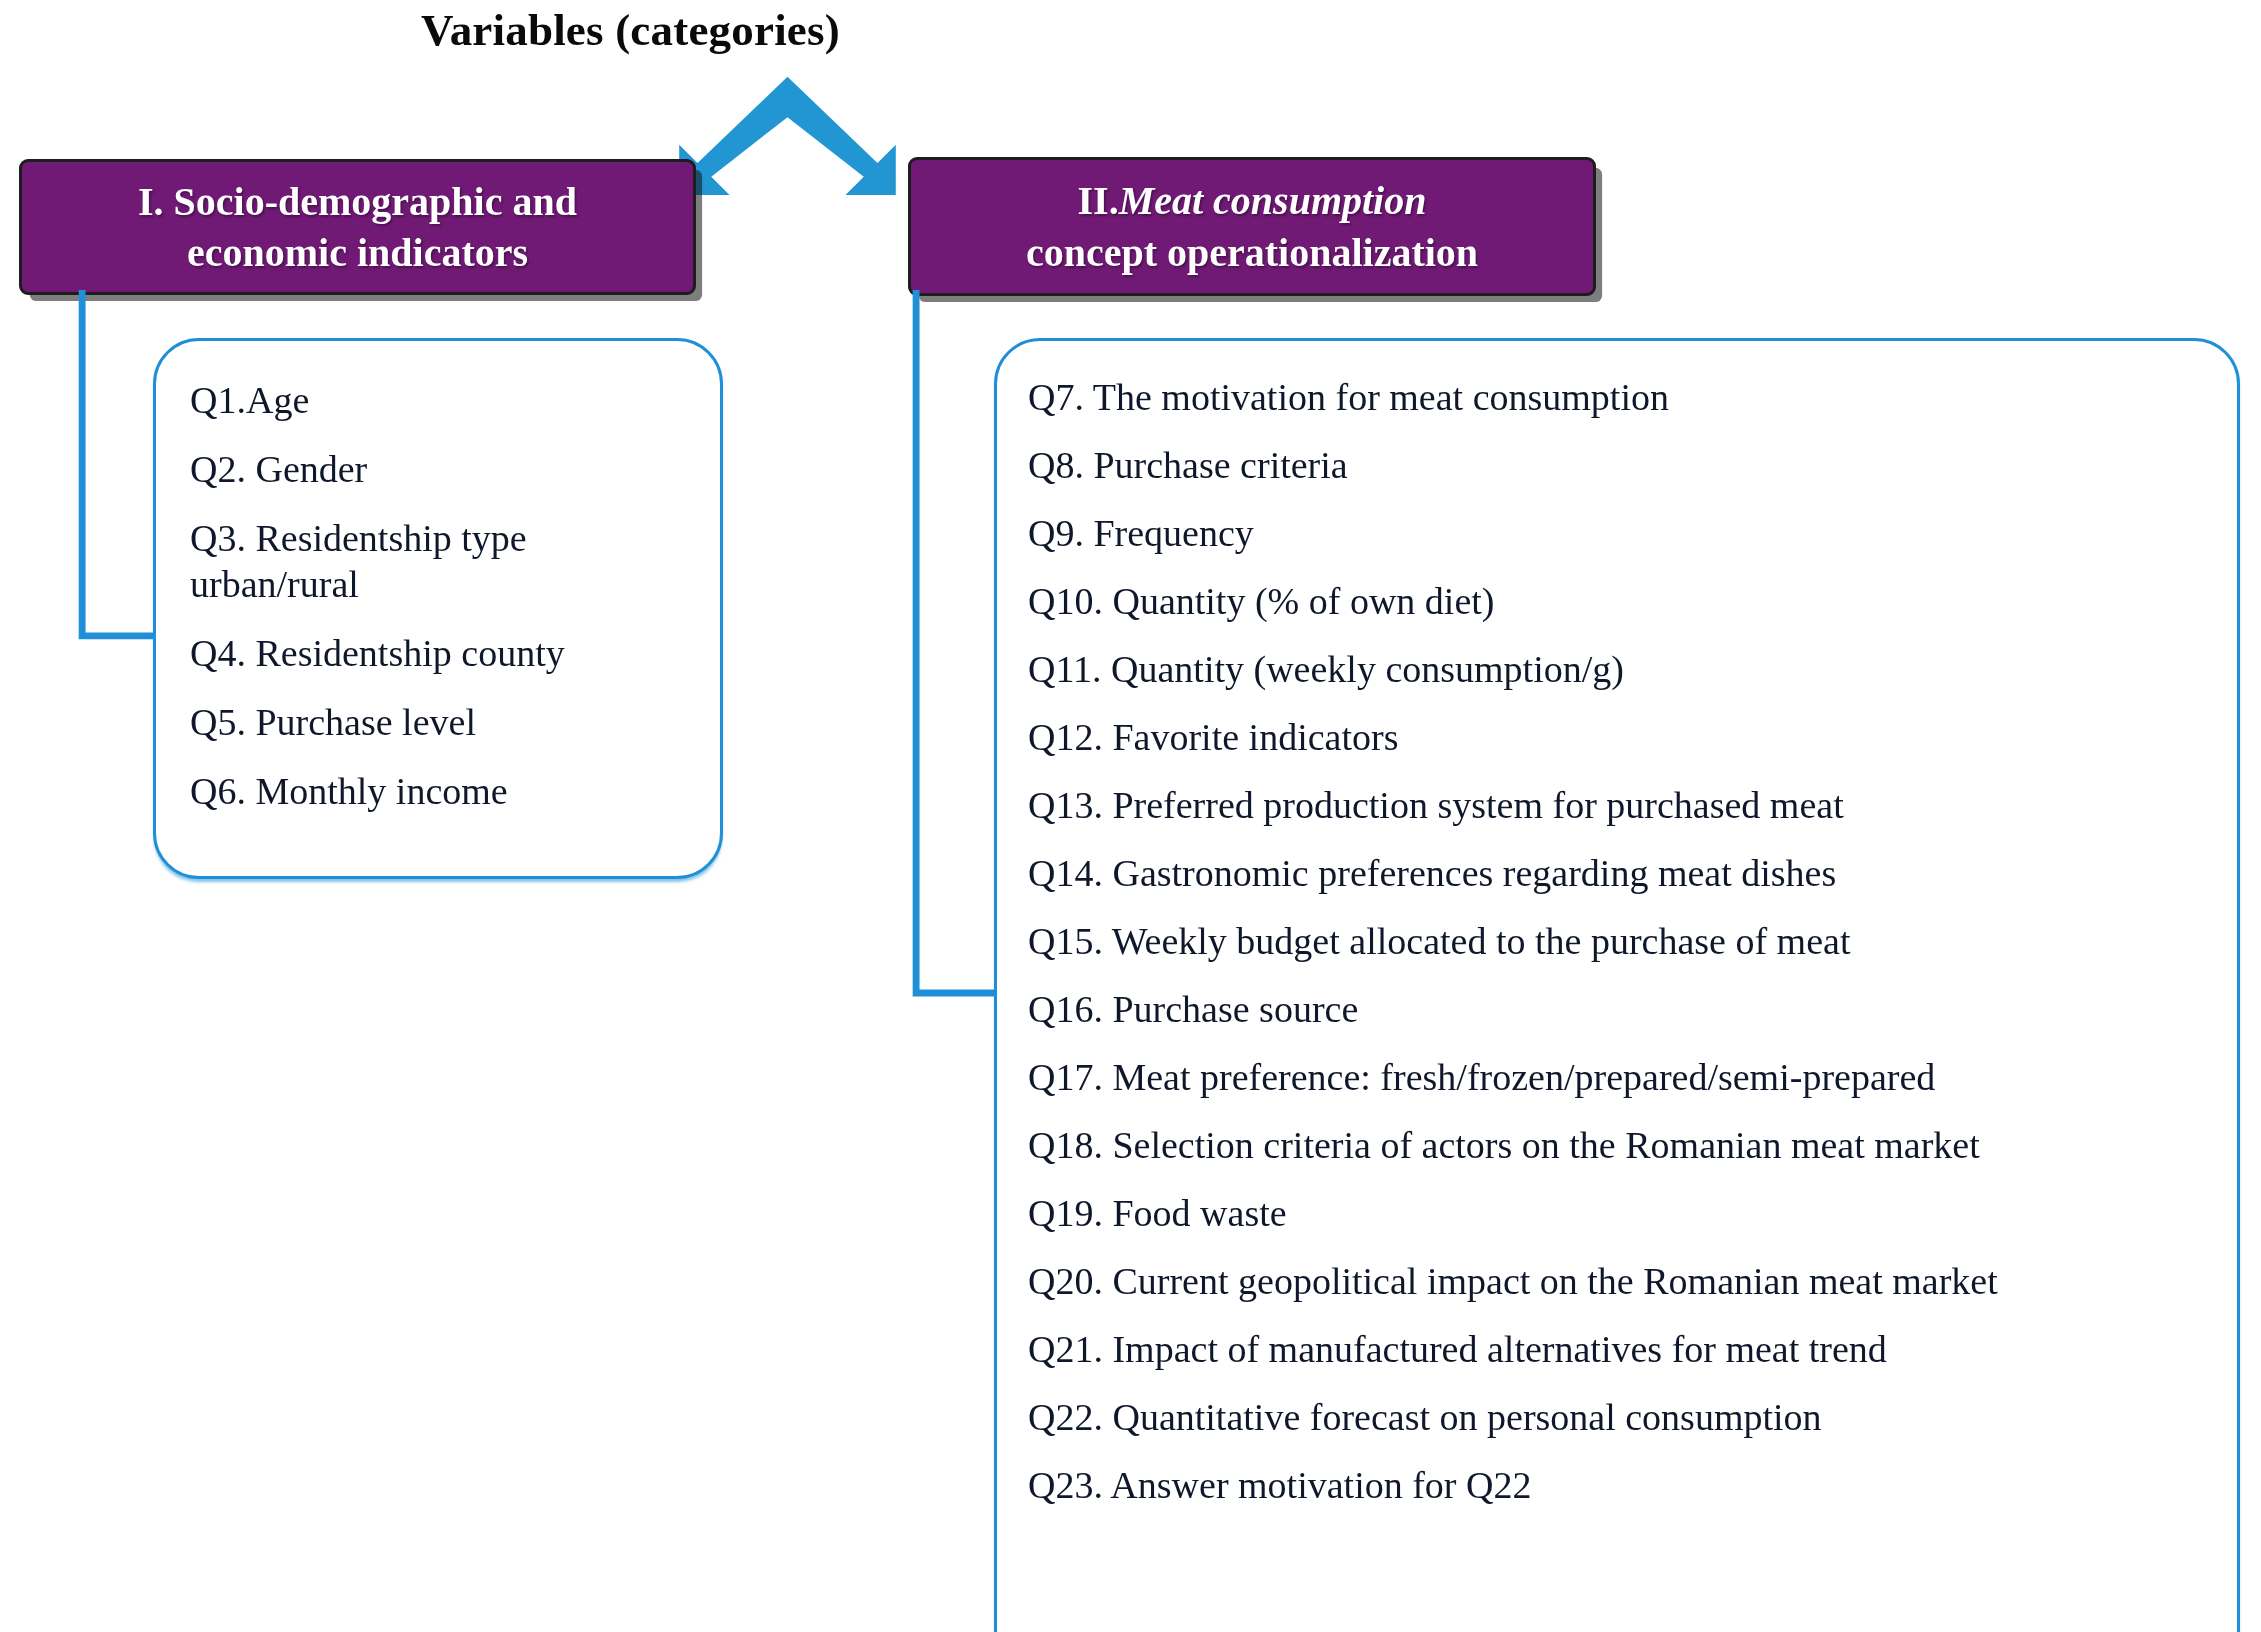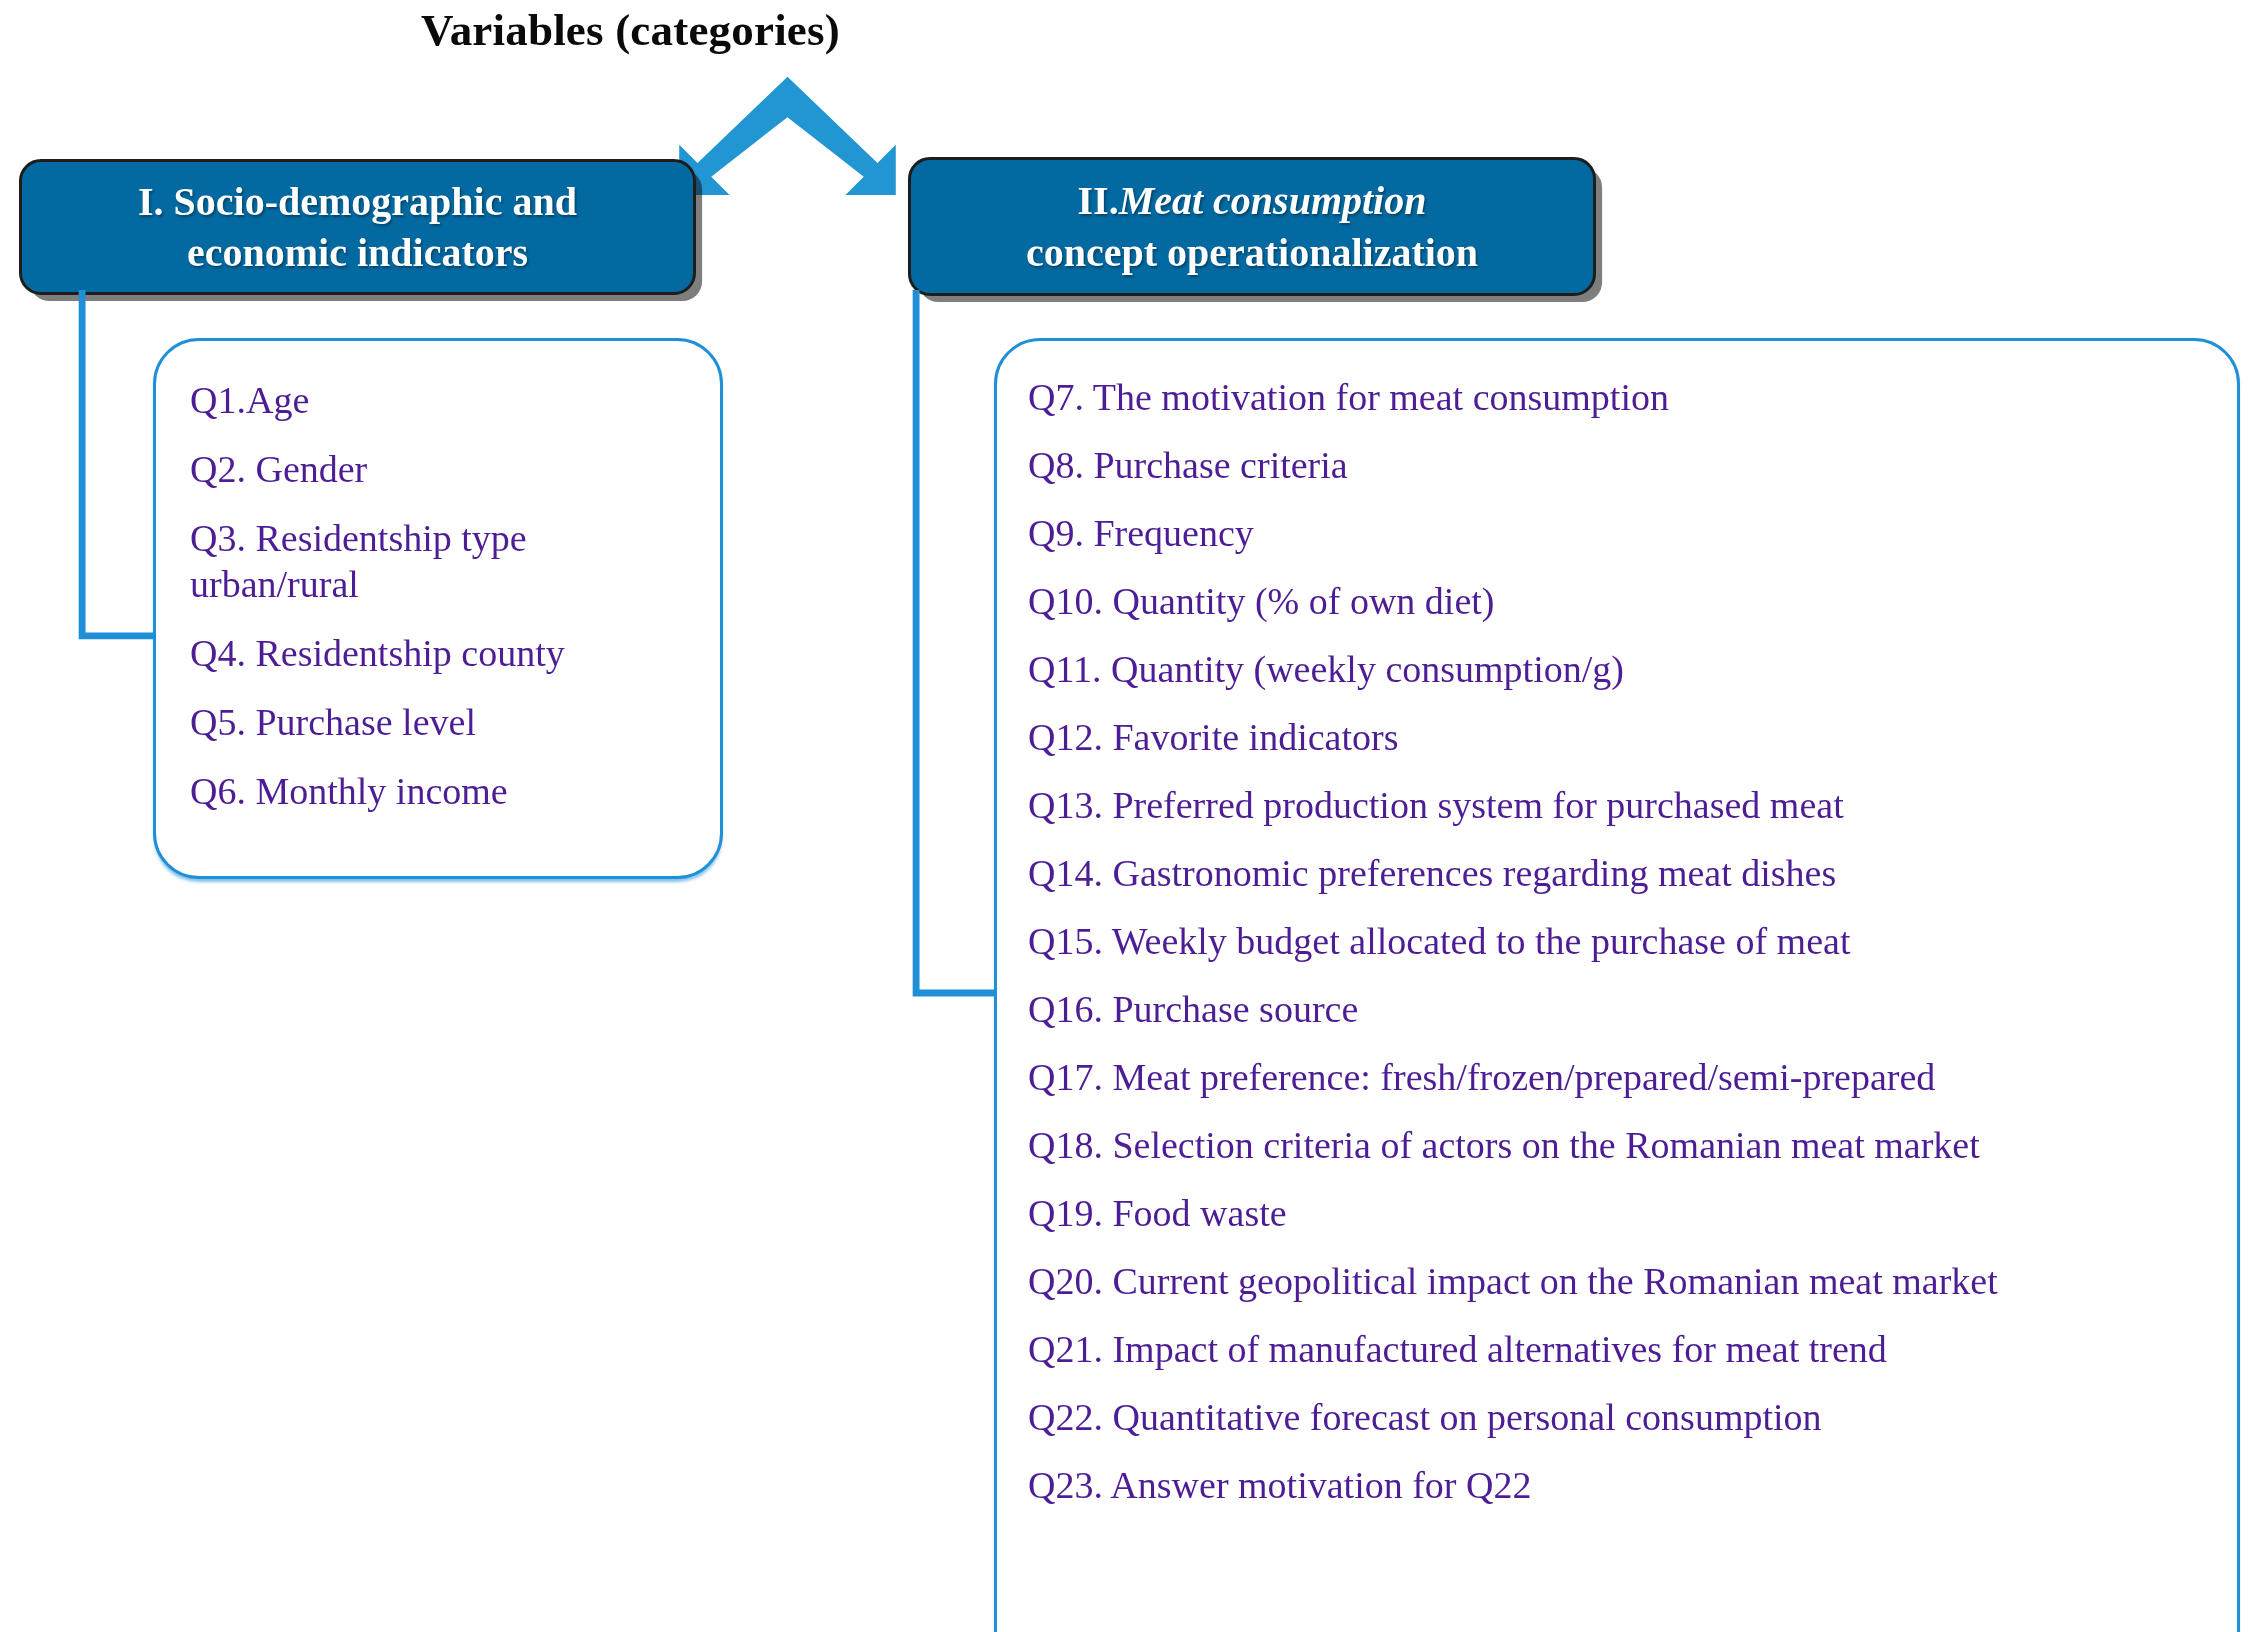"I. Socio-demographic and" .cat-box { background: #0369a1 -> #701a75; border-radius: 22px -> 9px }
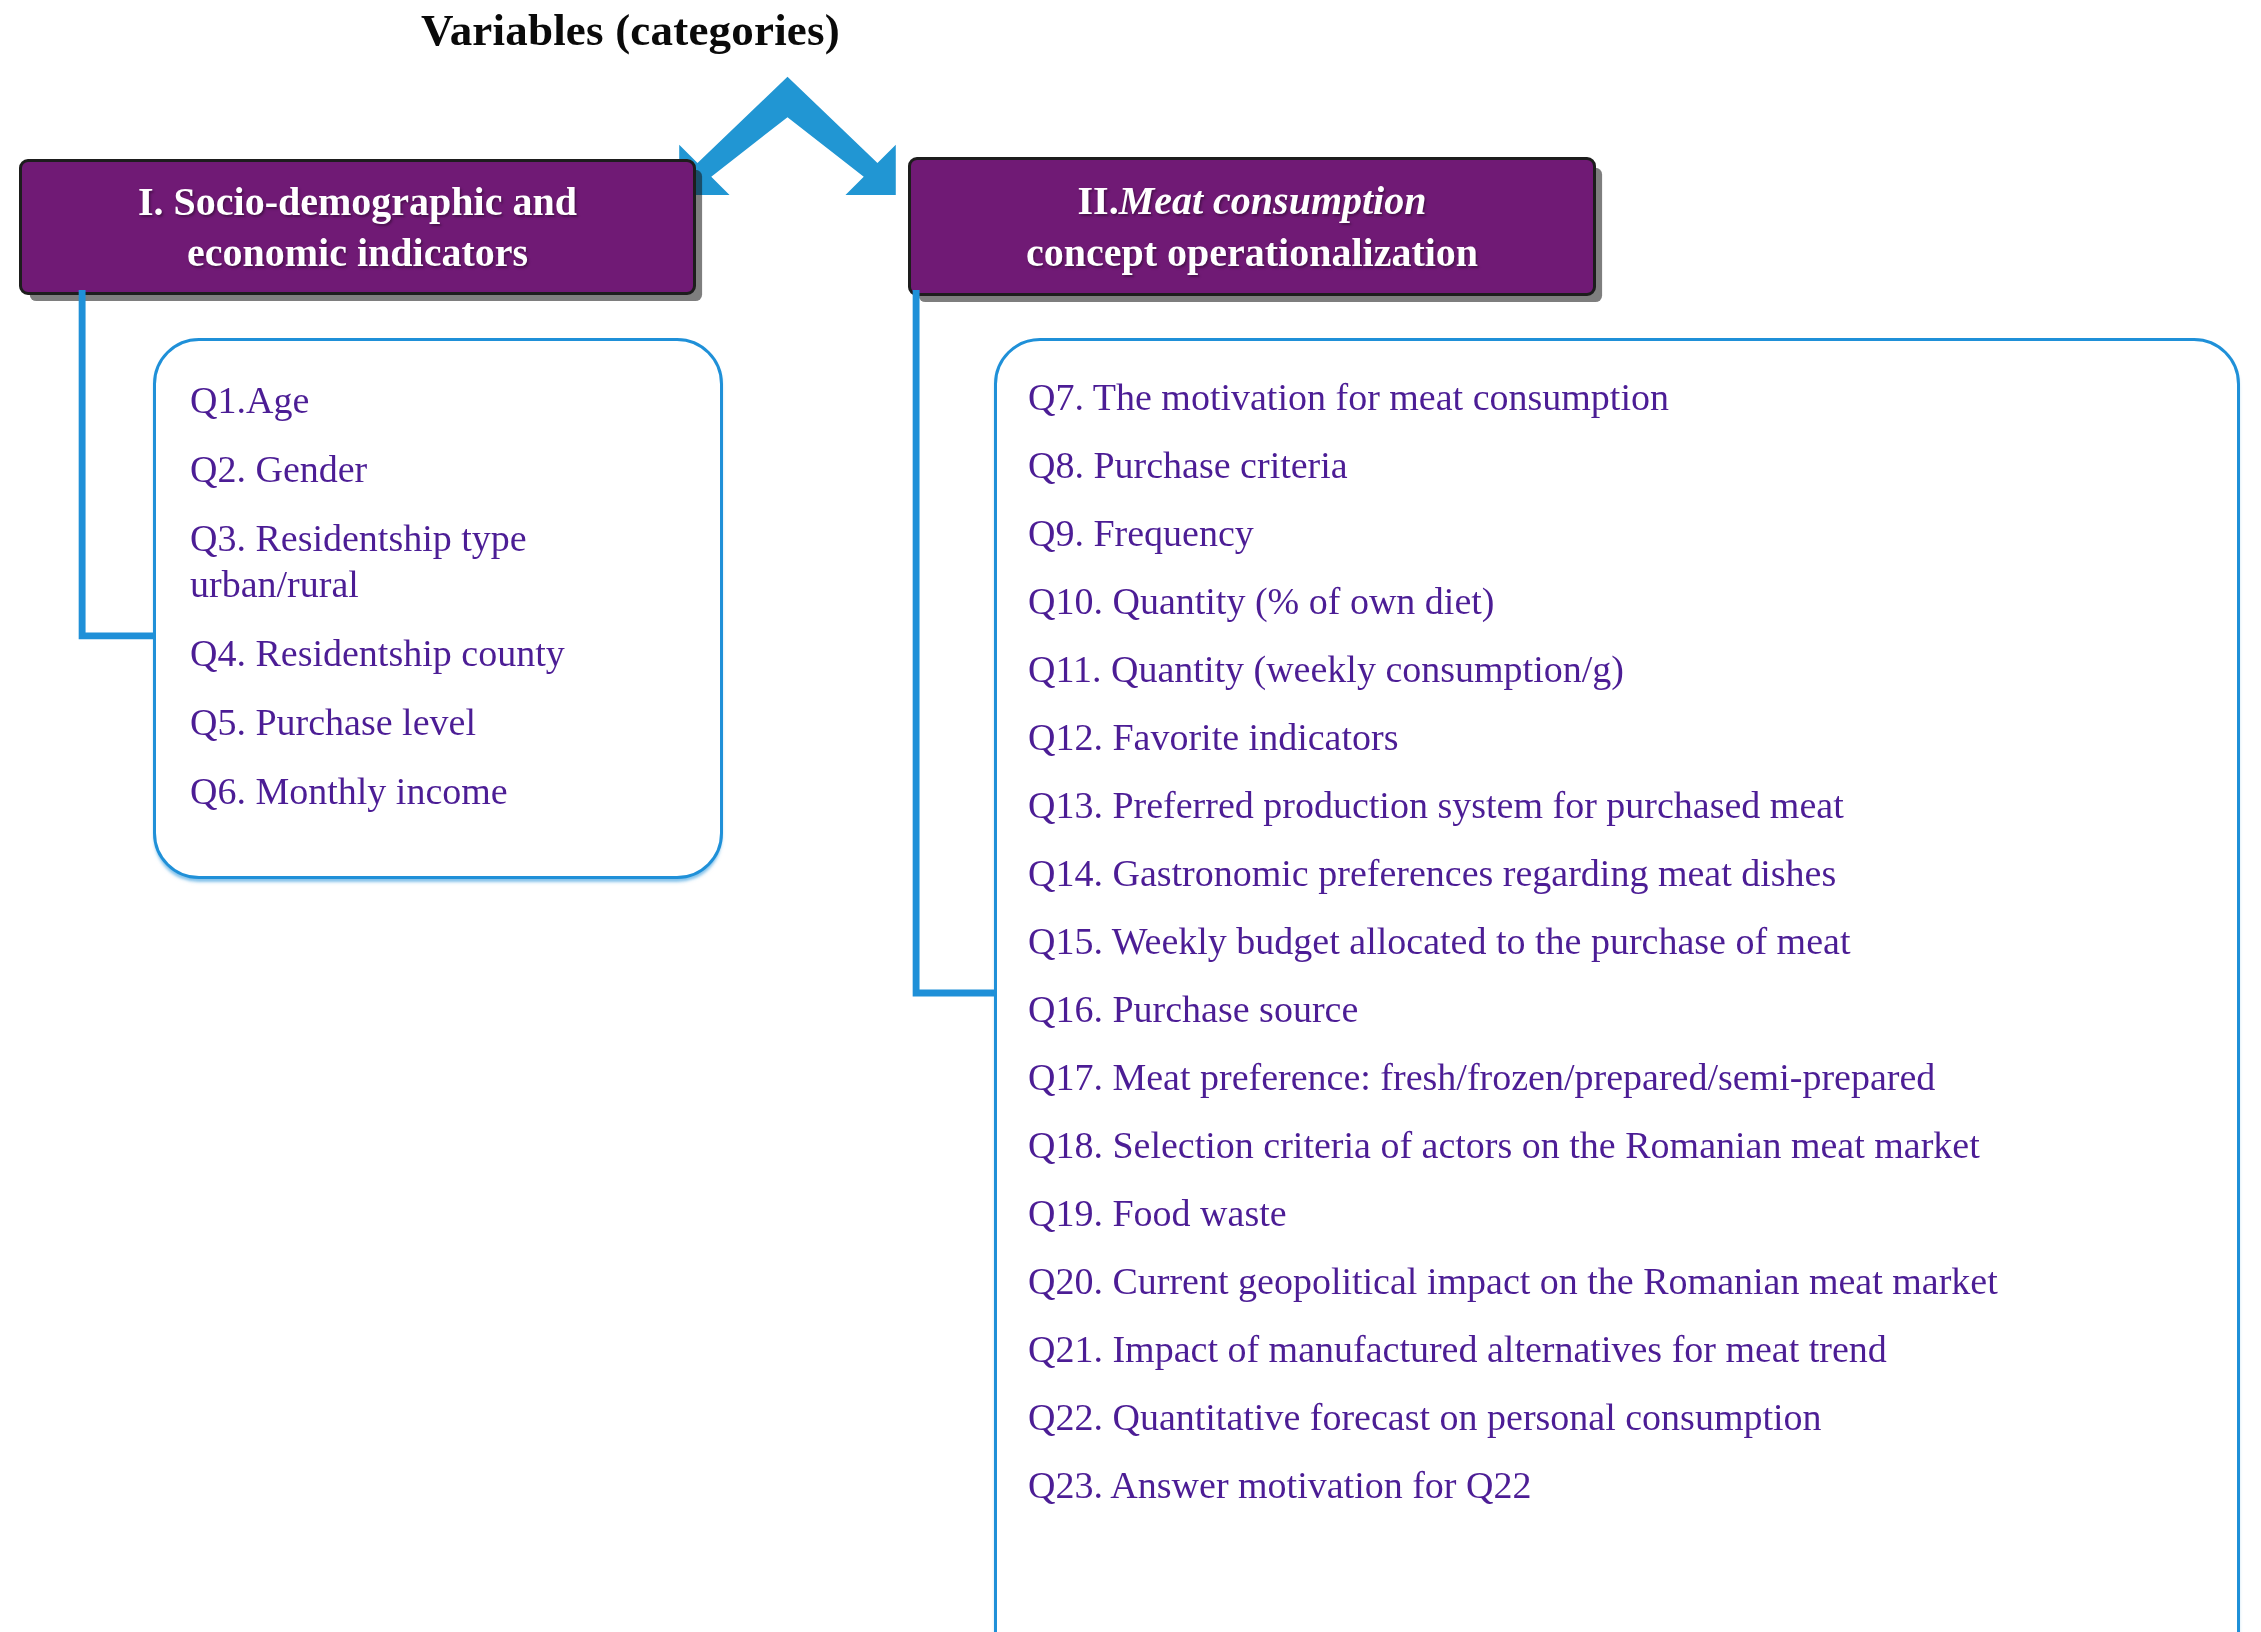"Q1.Age" .q-item { color: #4c1d95 -> #0f172a }
